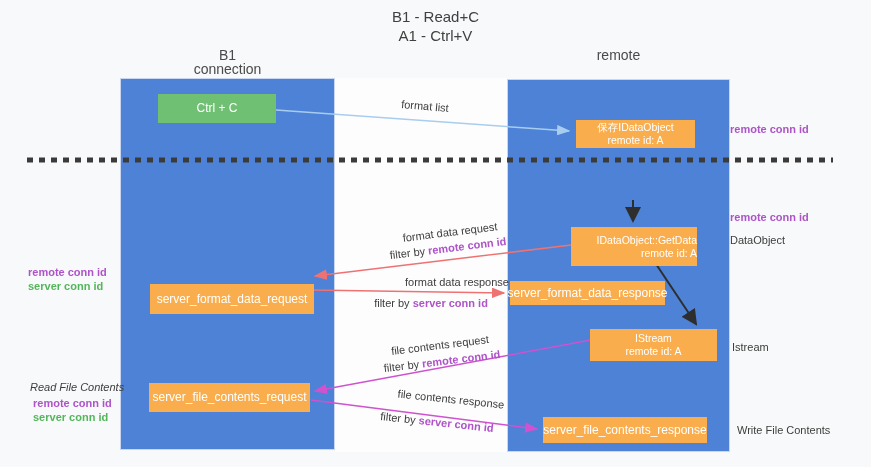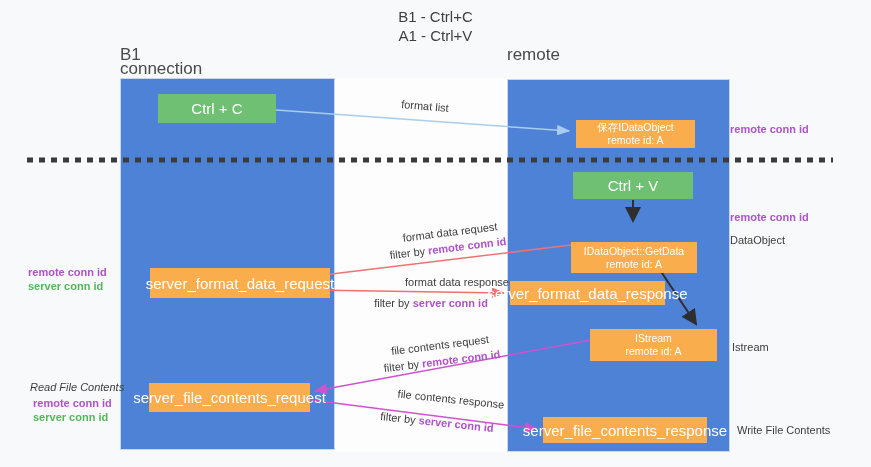"B1 - Ctrl+C" div { text: Ctrl+C -> Read+C }
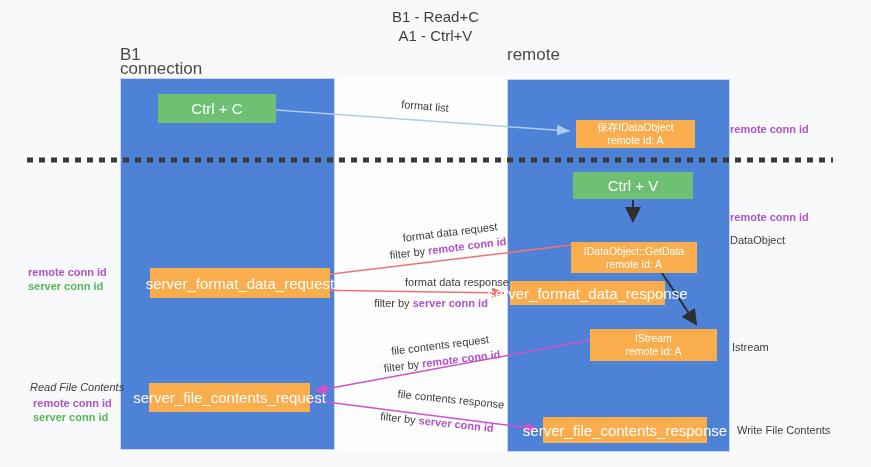"B1" .col-header { font-size: 17px -> 14px; text-align: left -> center }
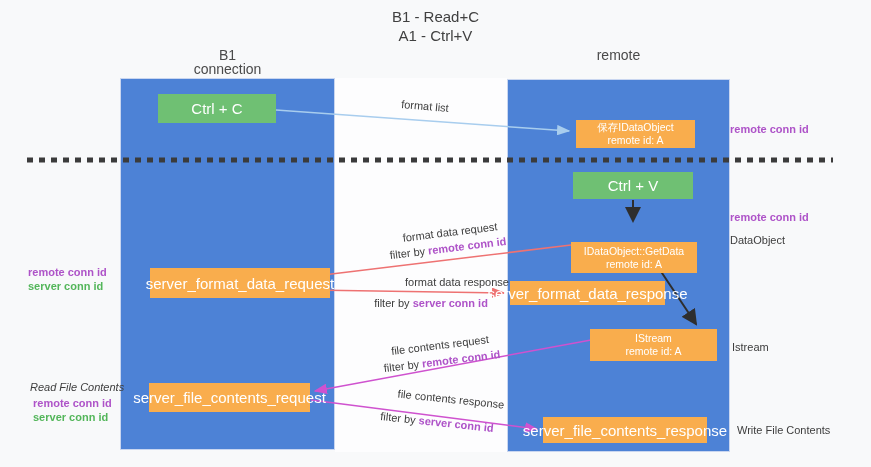"Ctrl + C" .box { font-size: 15px -> 12px }
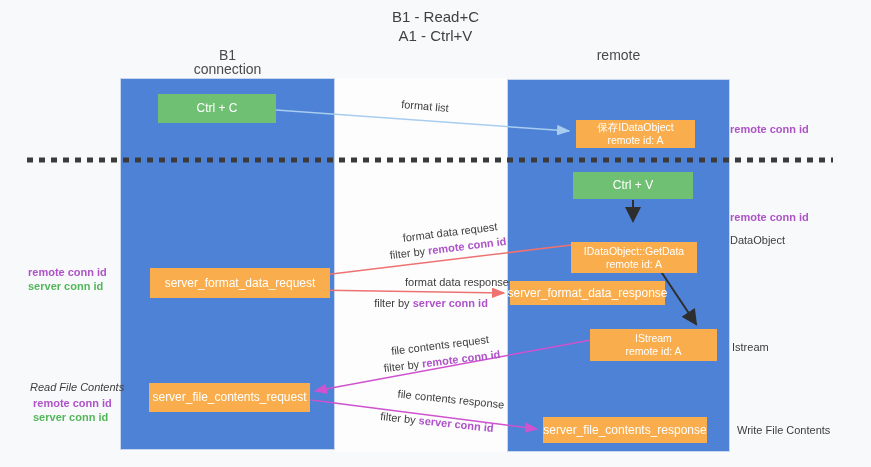"Ctrl + V" div.box { html: <div> <span>Ctrl + V</span> </div> -> none }
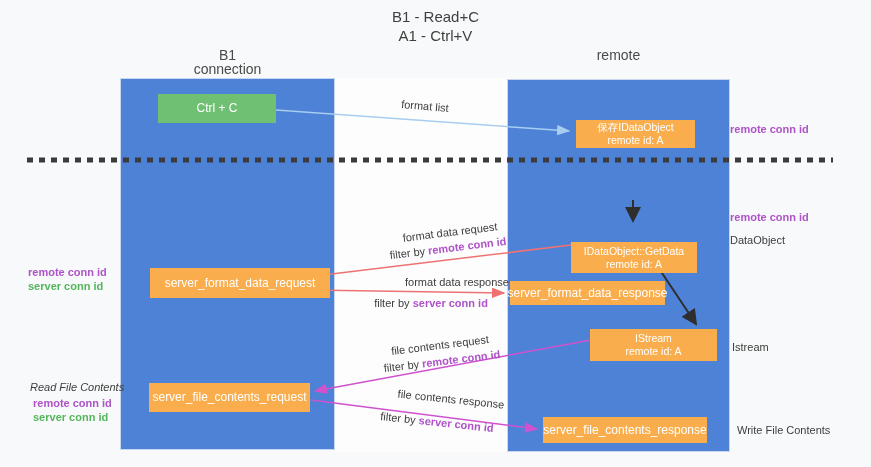"IDataObject::GetData" div.box { align-items: none -> flex-end; height: 31px -> 39px; top: 242px -> 227px }
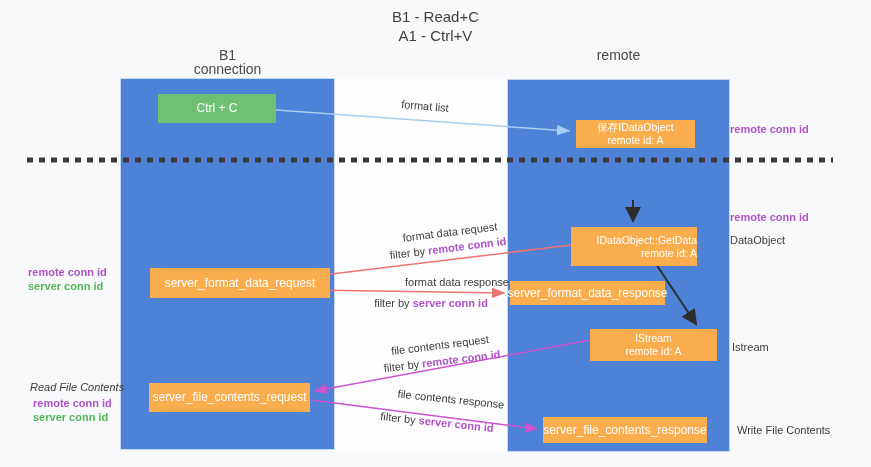"server_format_data_request" div.box { top: 268px -> 284px; width: 180px -> 164px }
